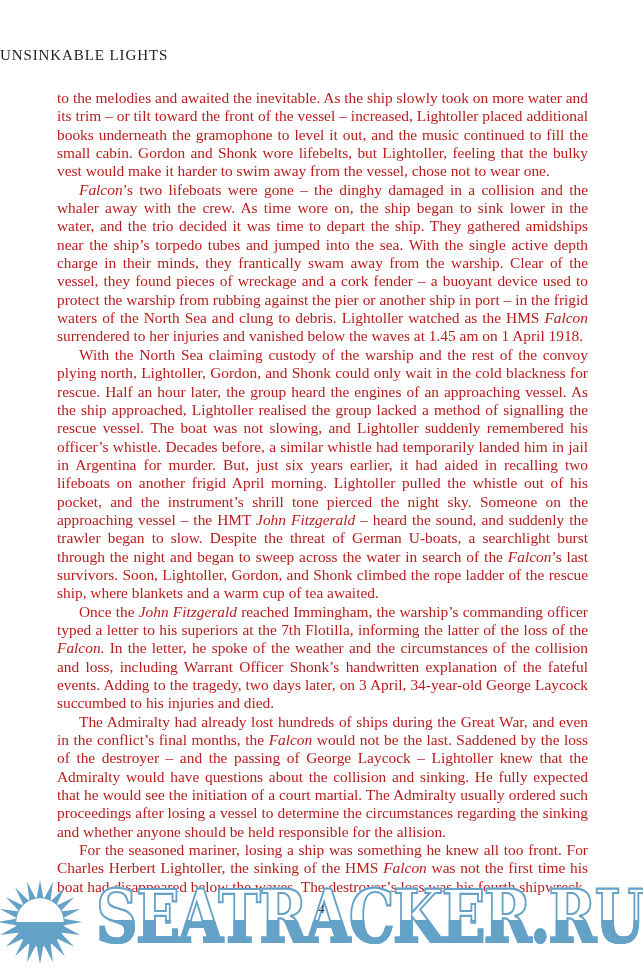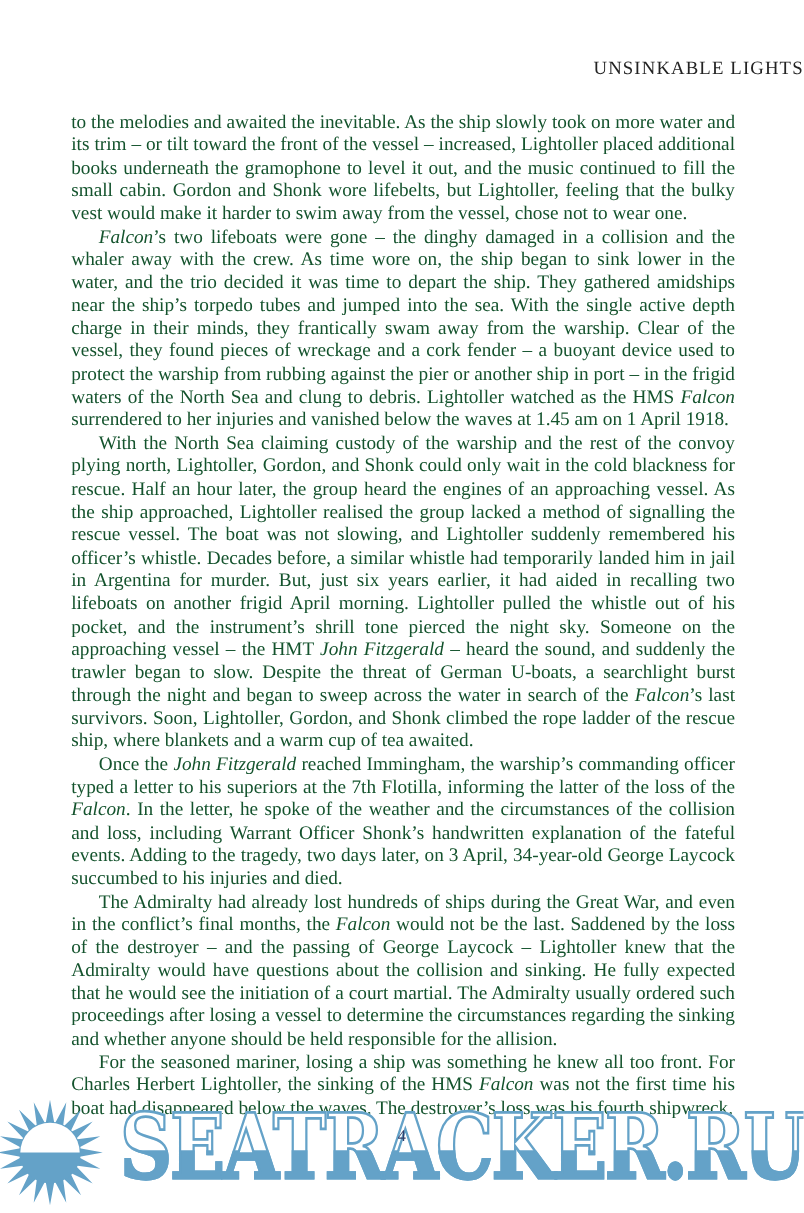"UNSINKABLE LIGHTS" .running-head { text-align: right -> left }
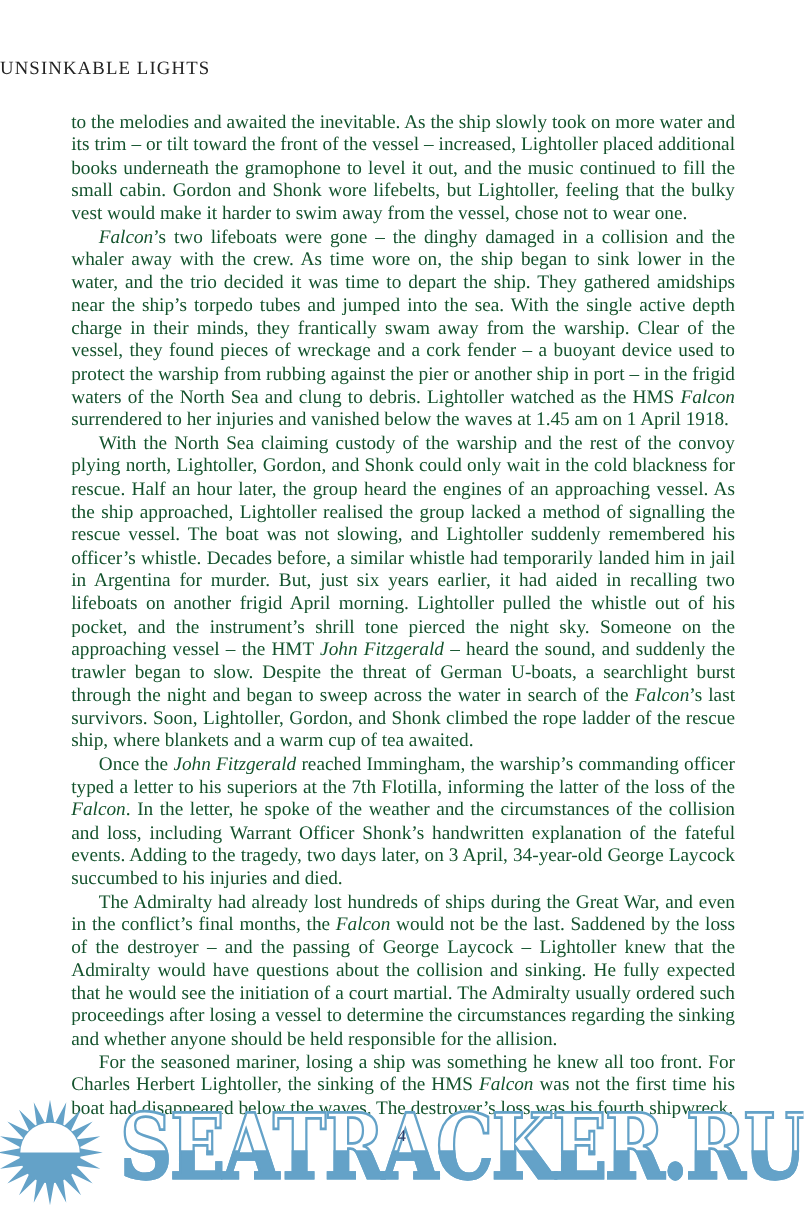"to the melodies and awaited" .para { color: #14532d -> #b91c1c }
